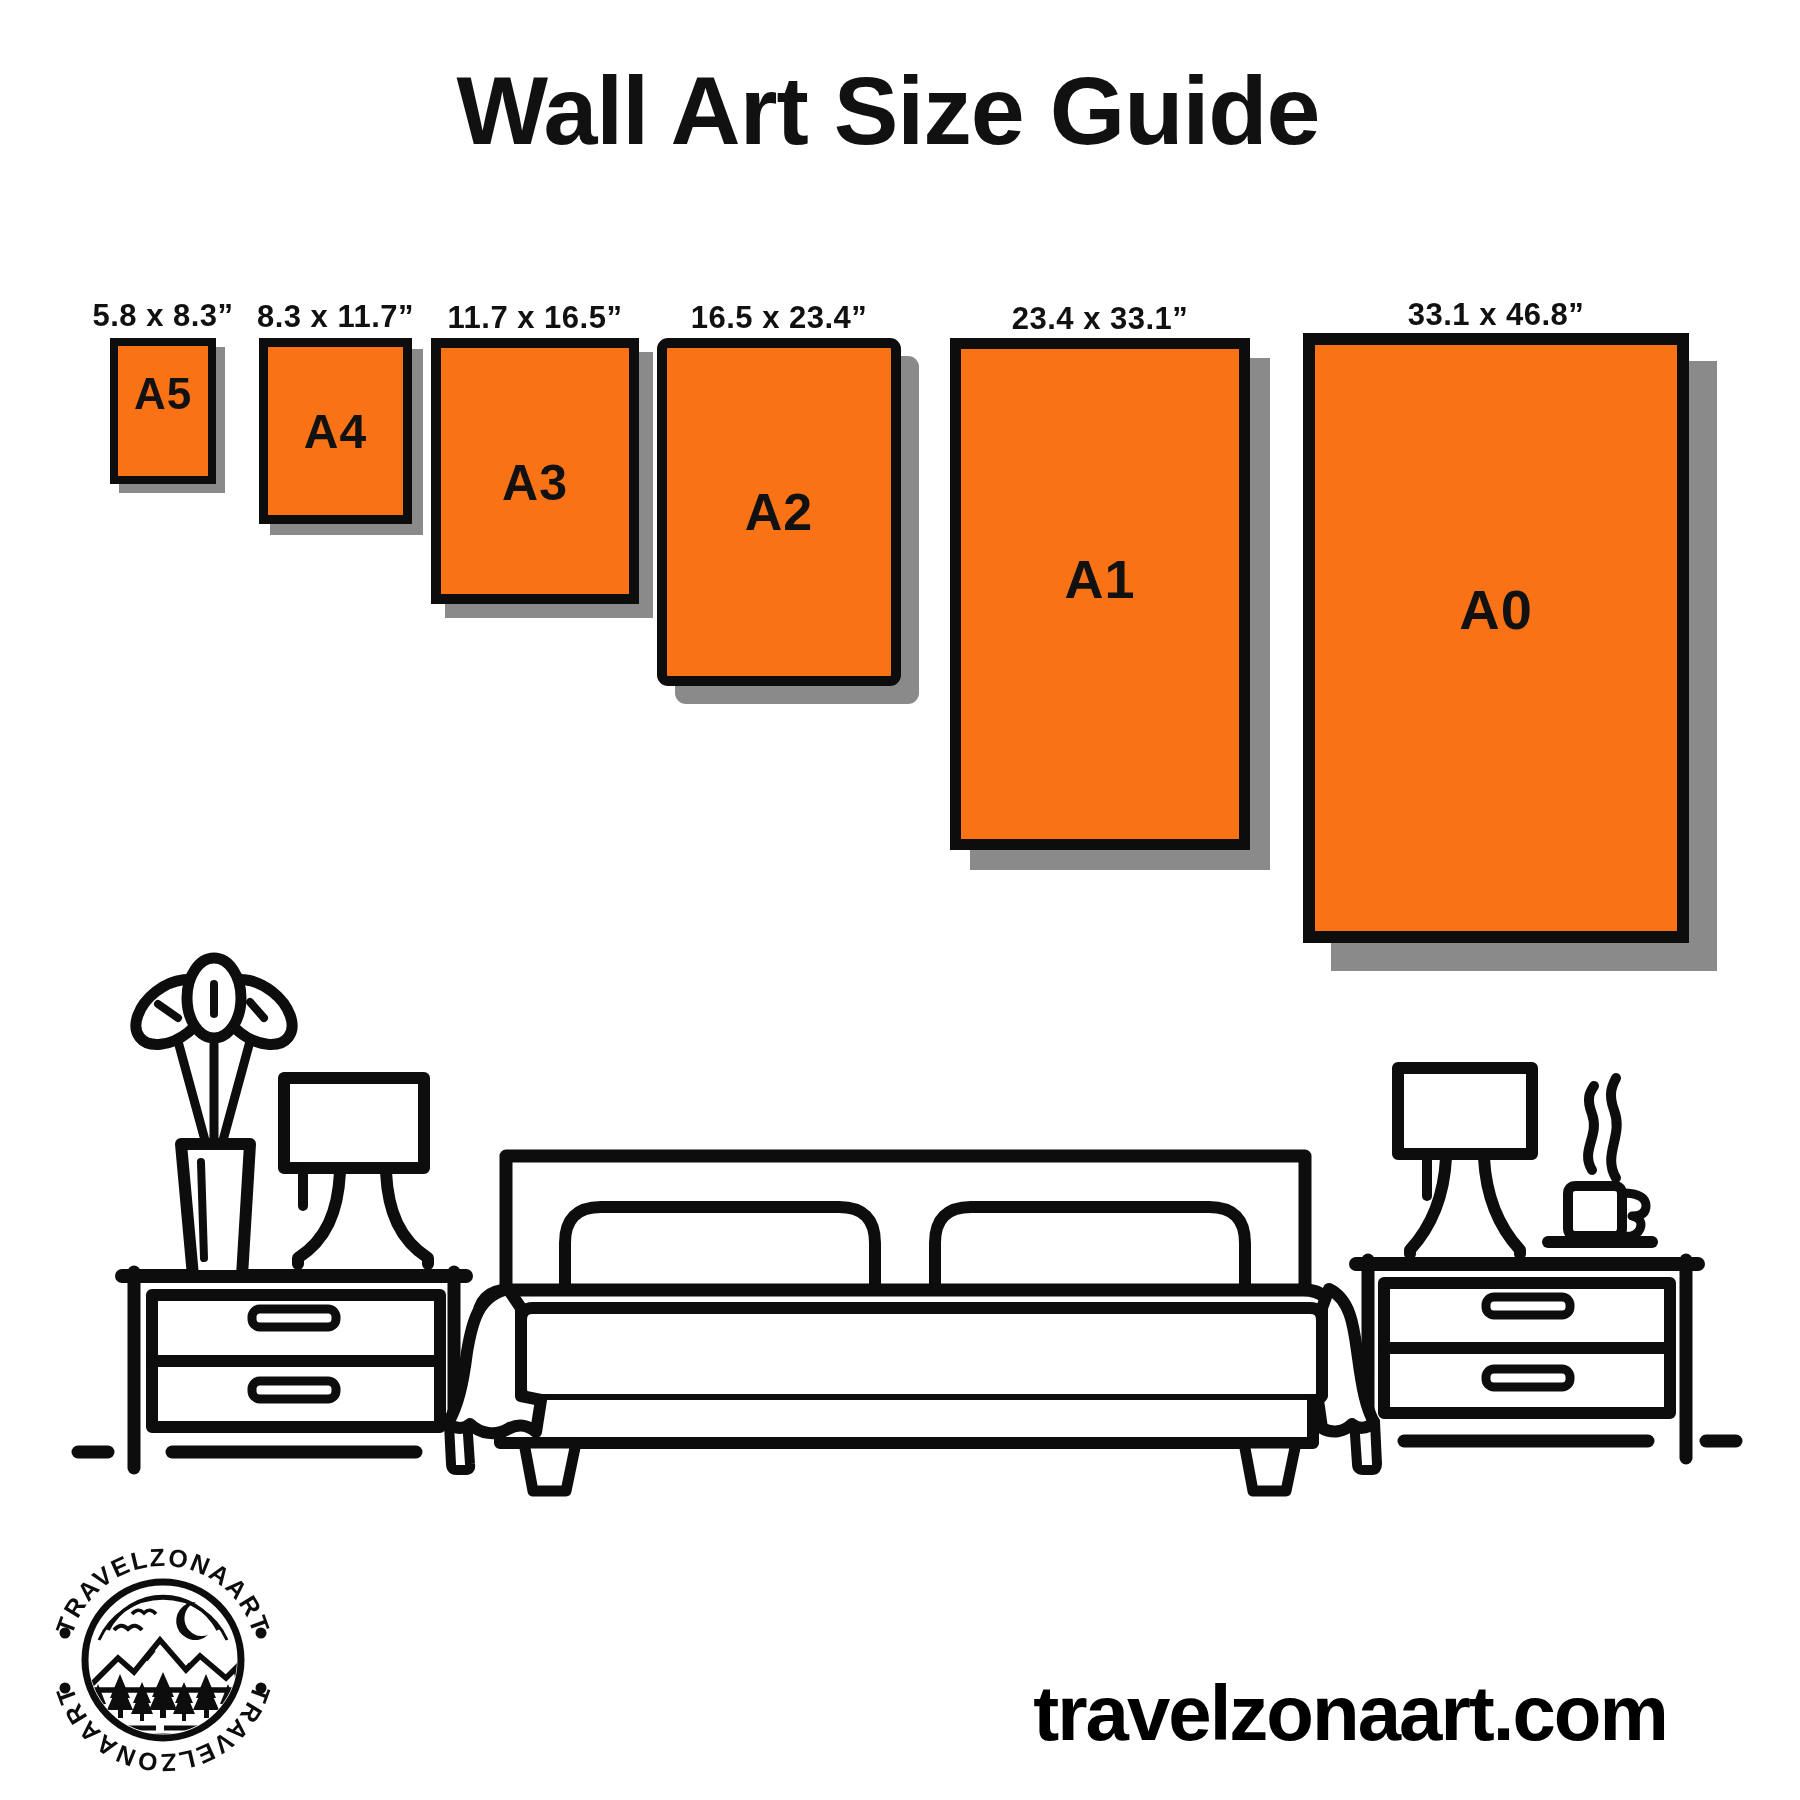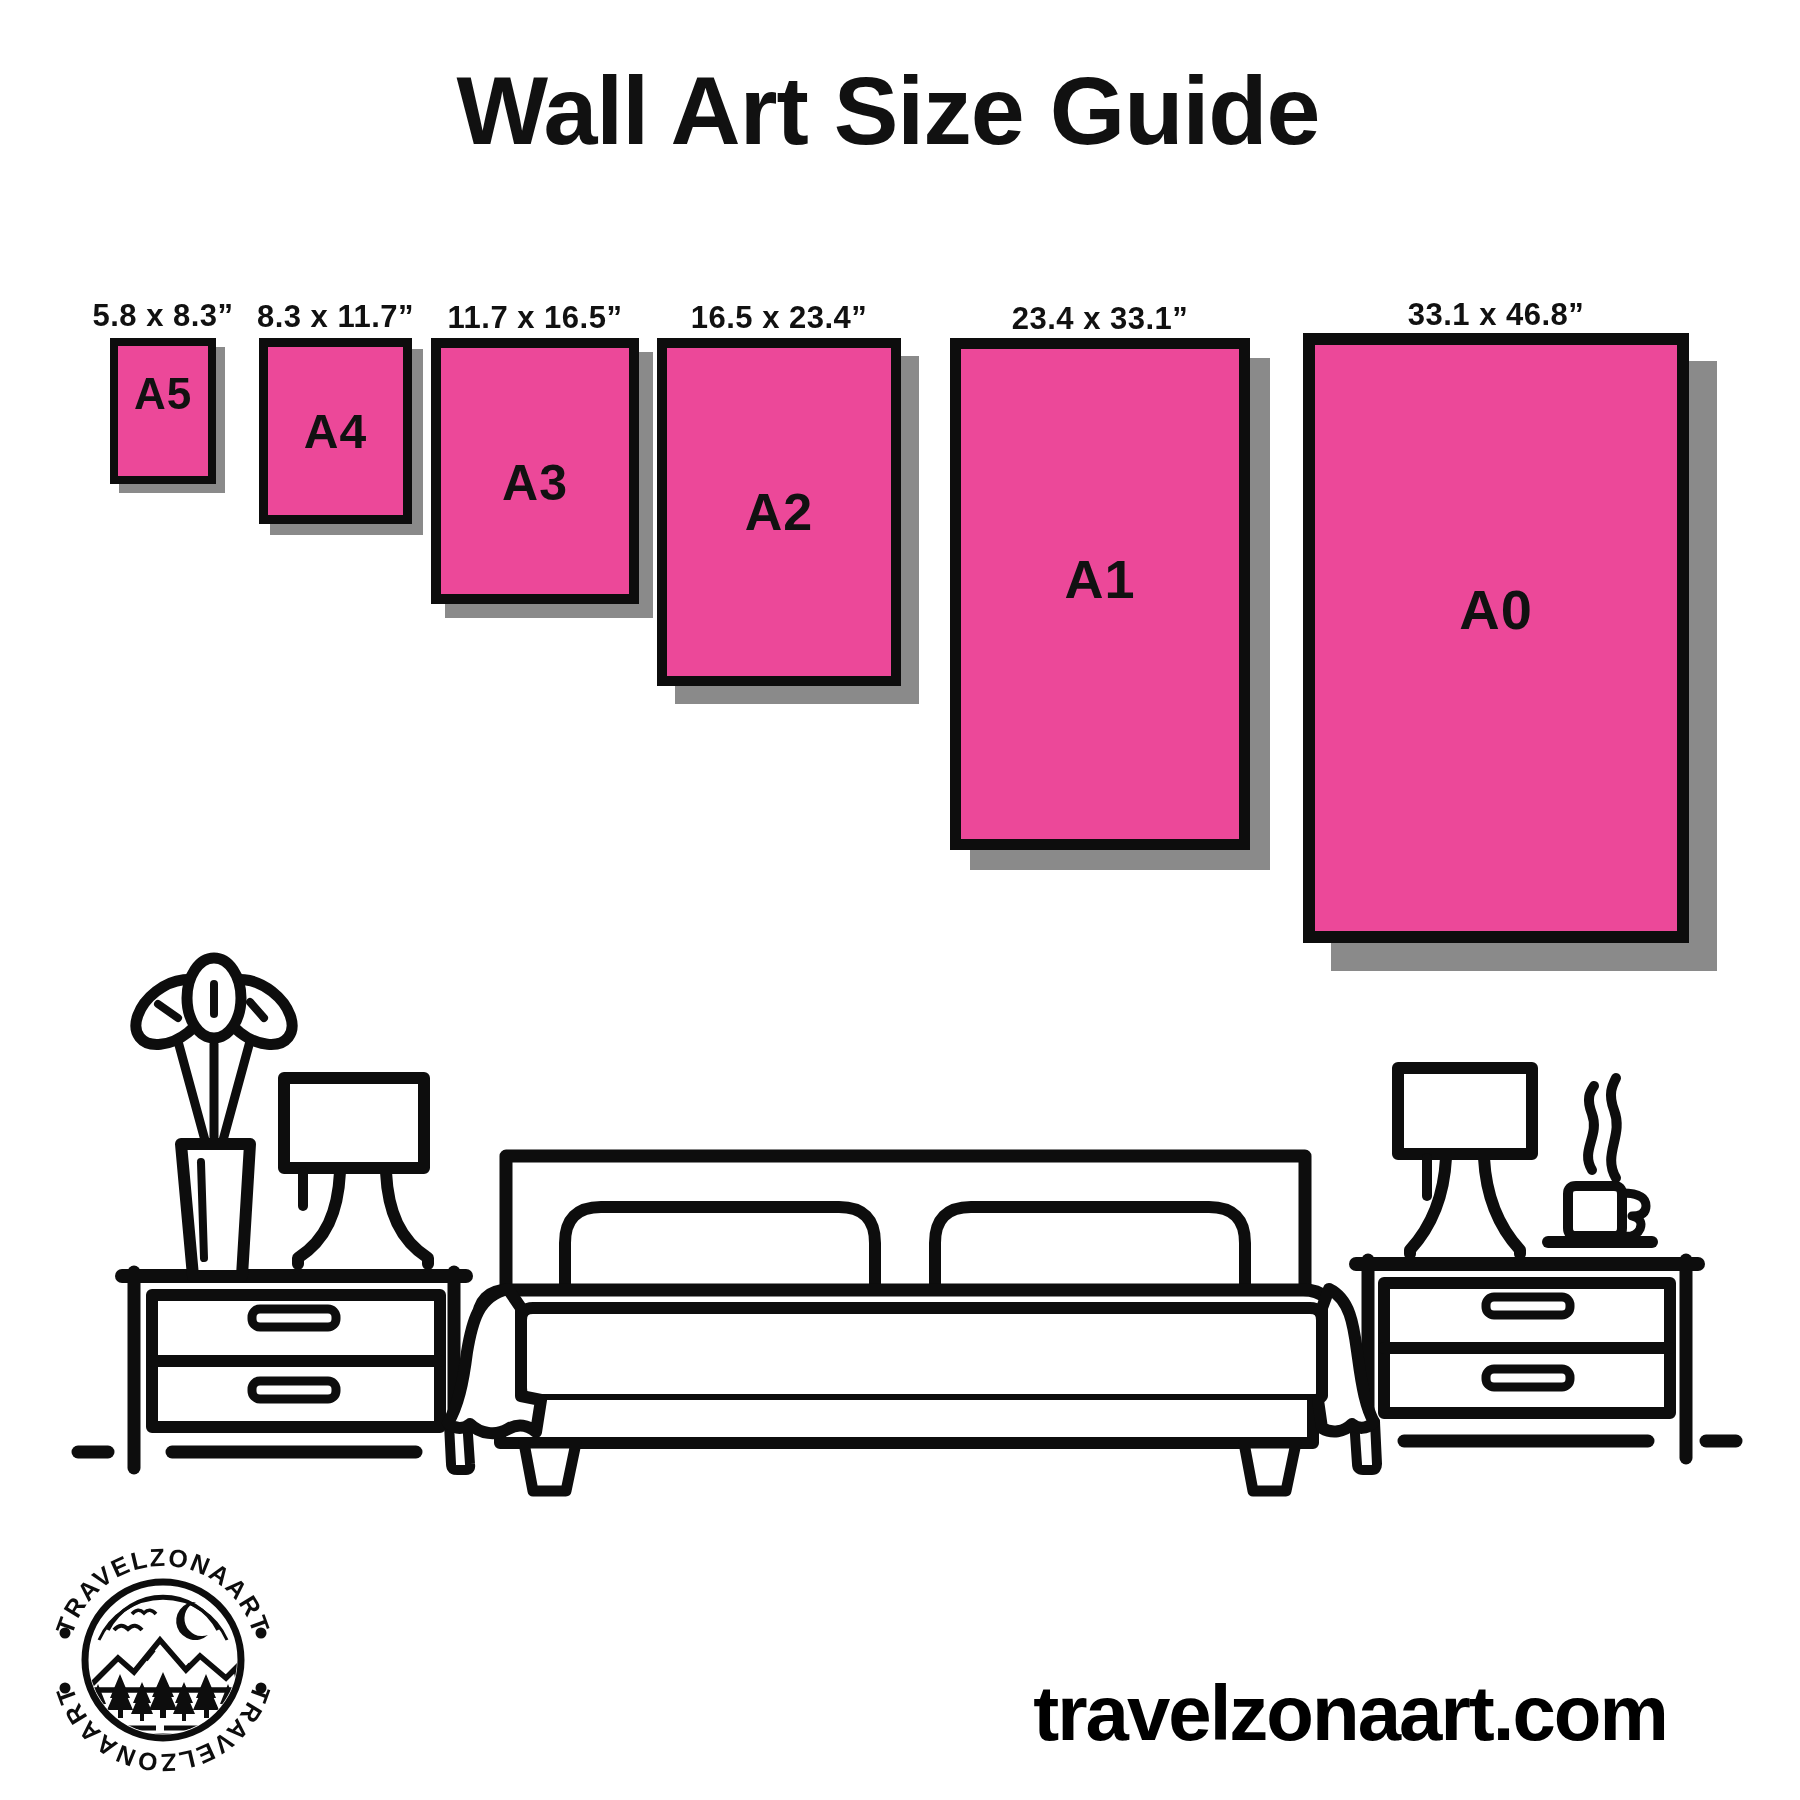"5.8 x 8.3”" .frame { background: #ec4899 -> #f97316 }
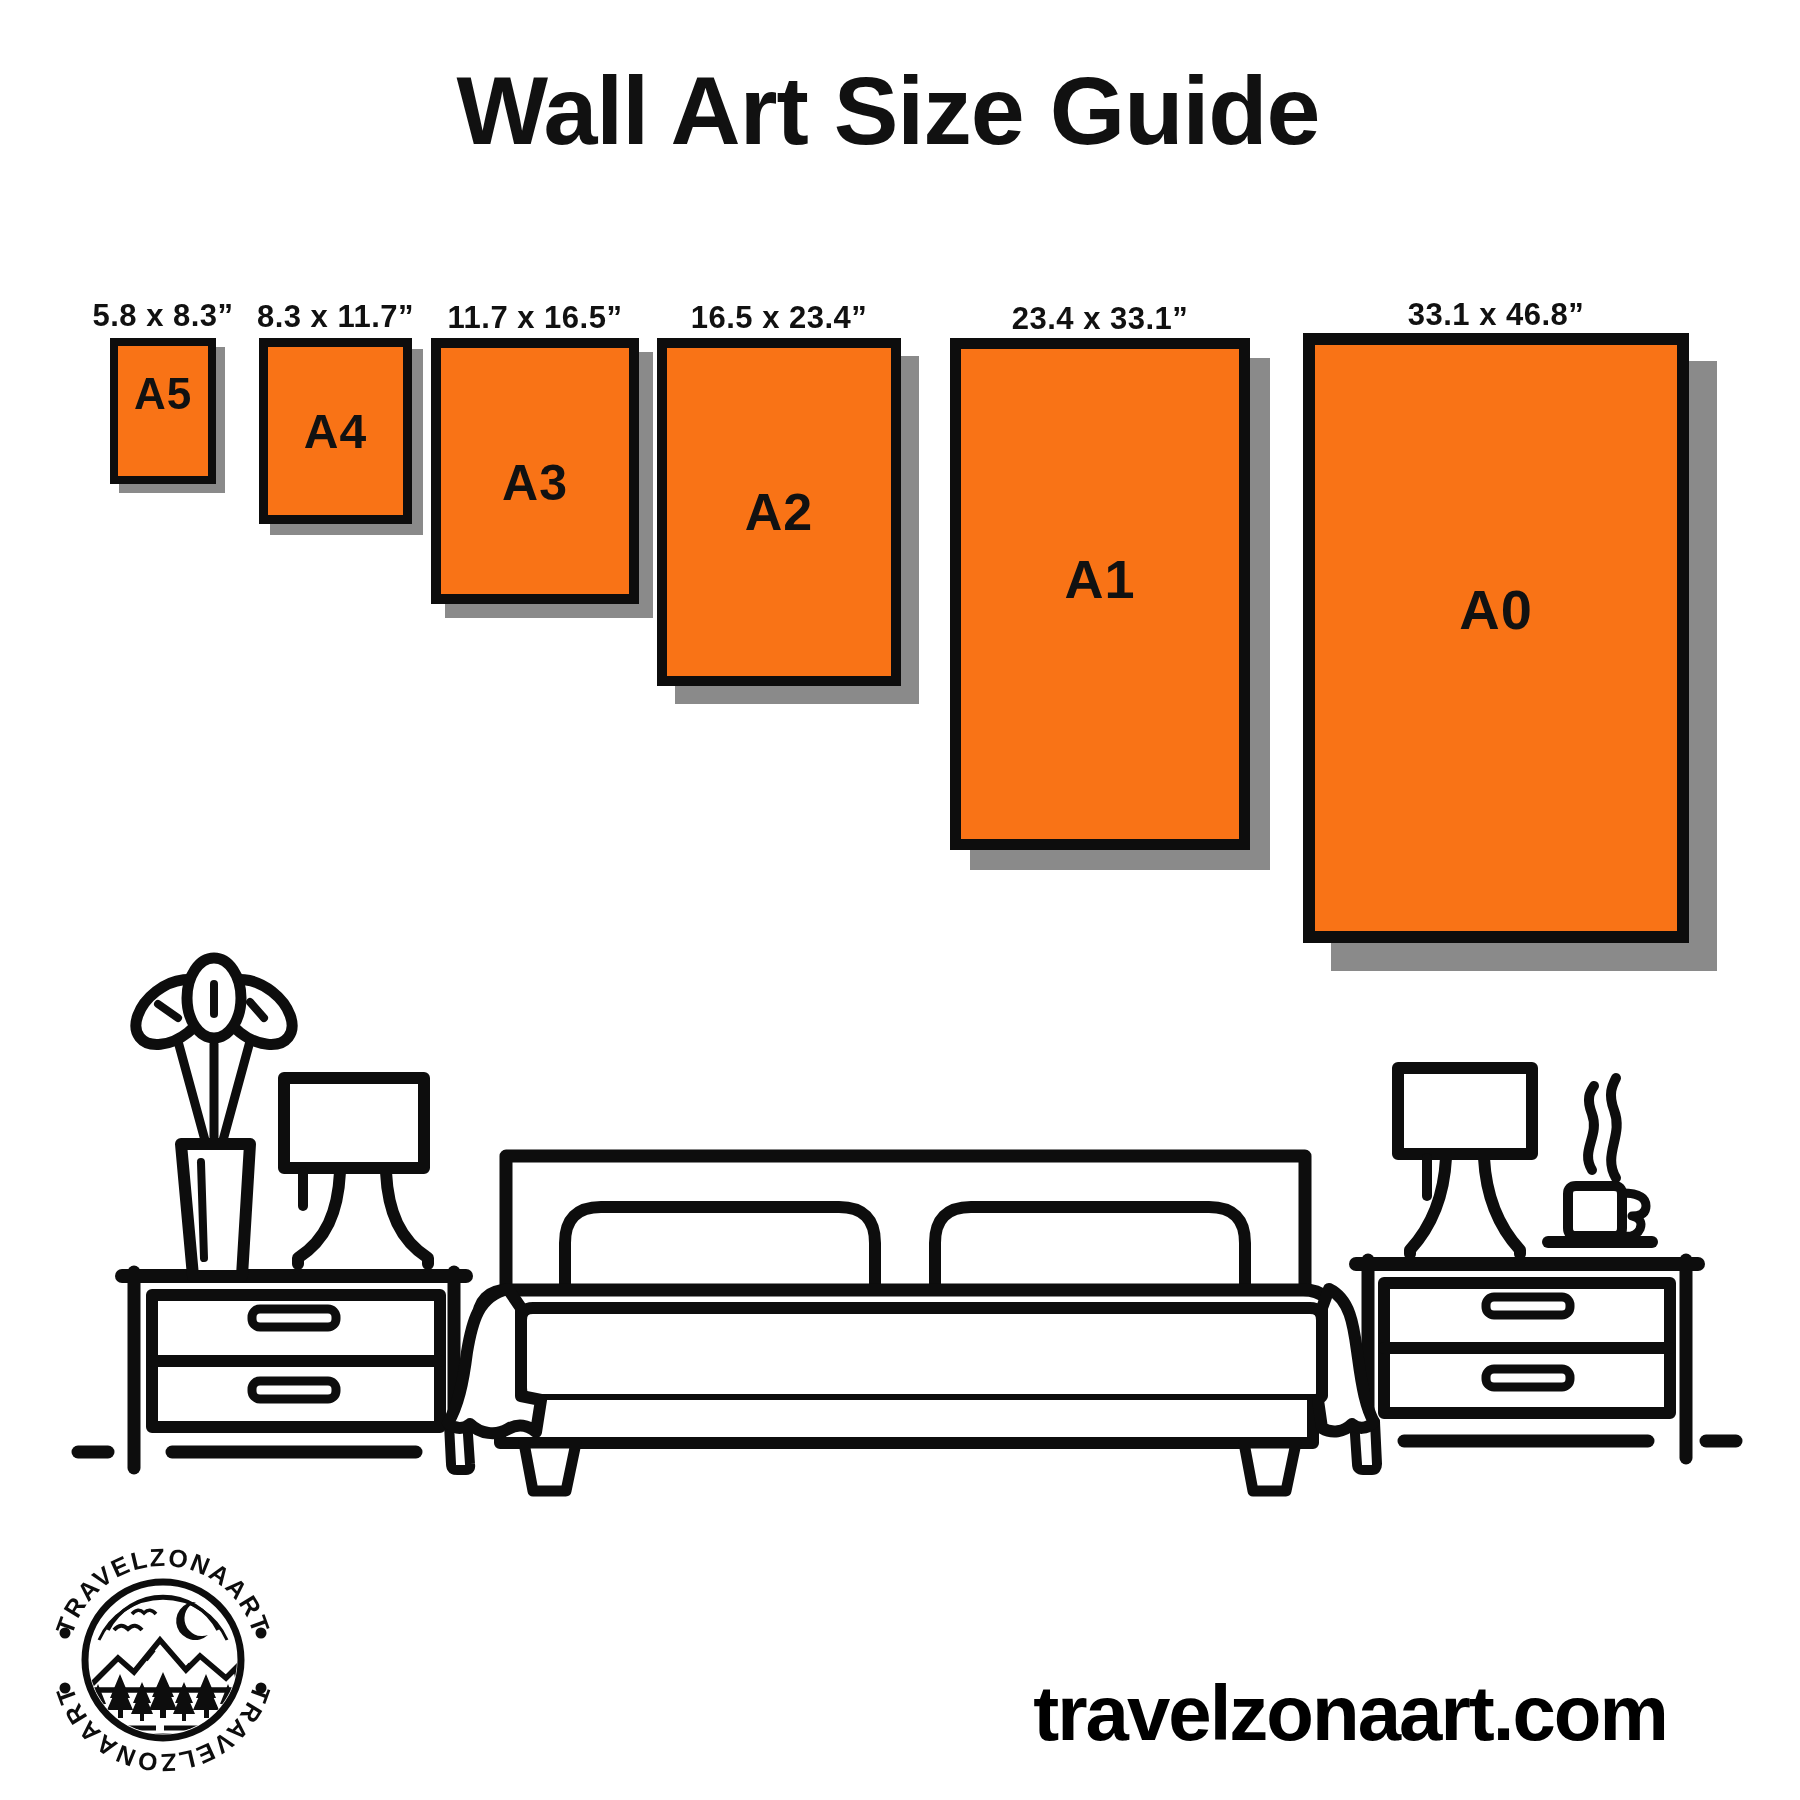"16.5 x 23.4”" div.frame { border-radius: none -> 11px }
